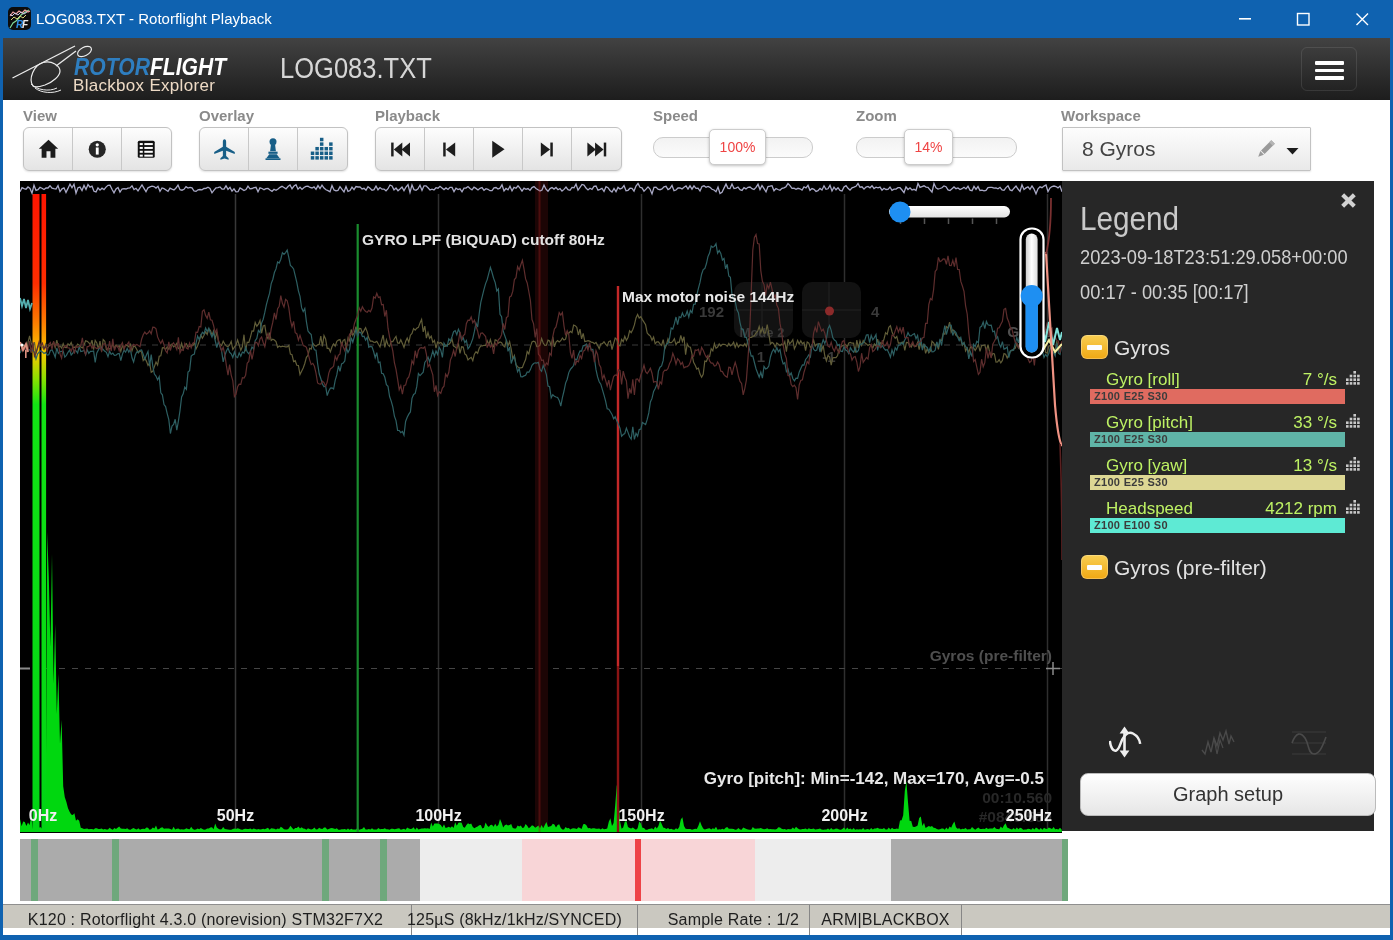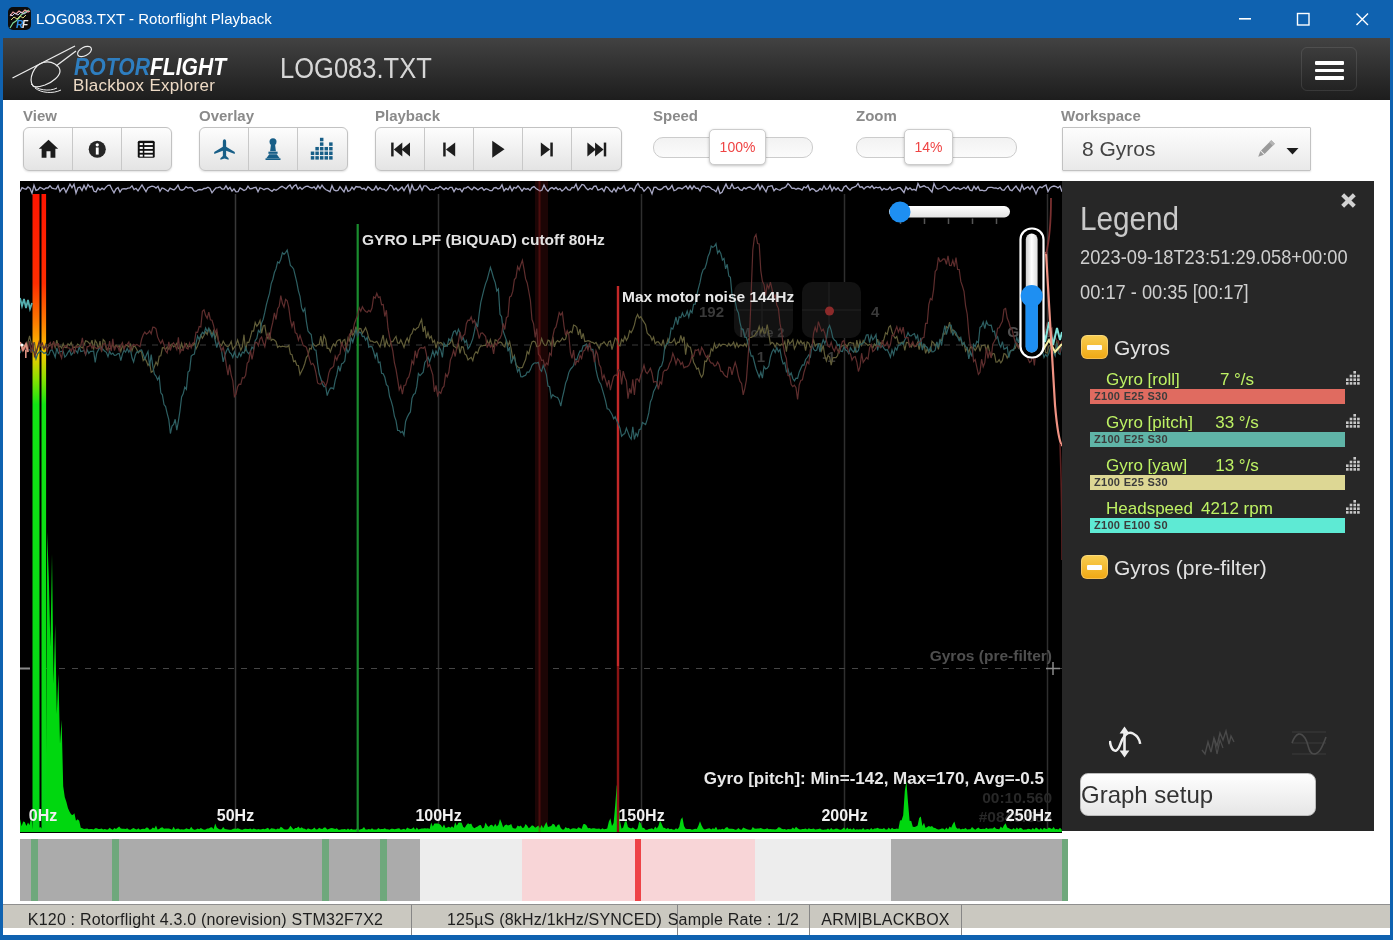"7 °/s" .lrow .vl { text-align: center -> right }
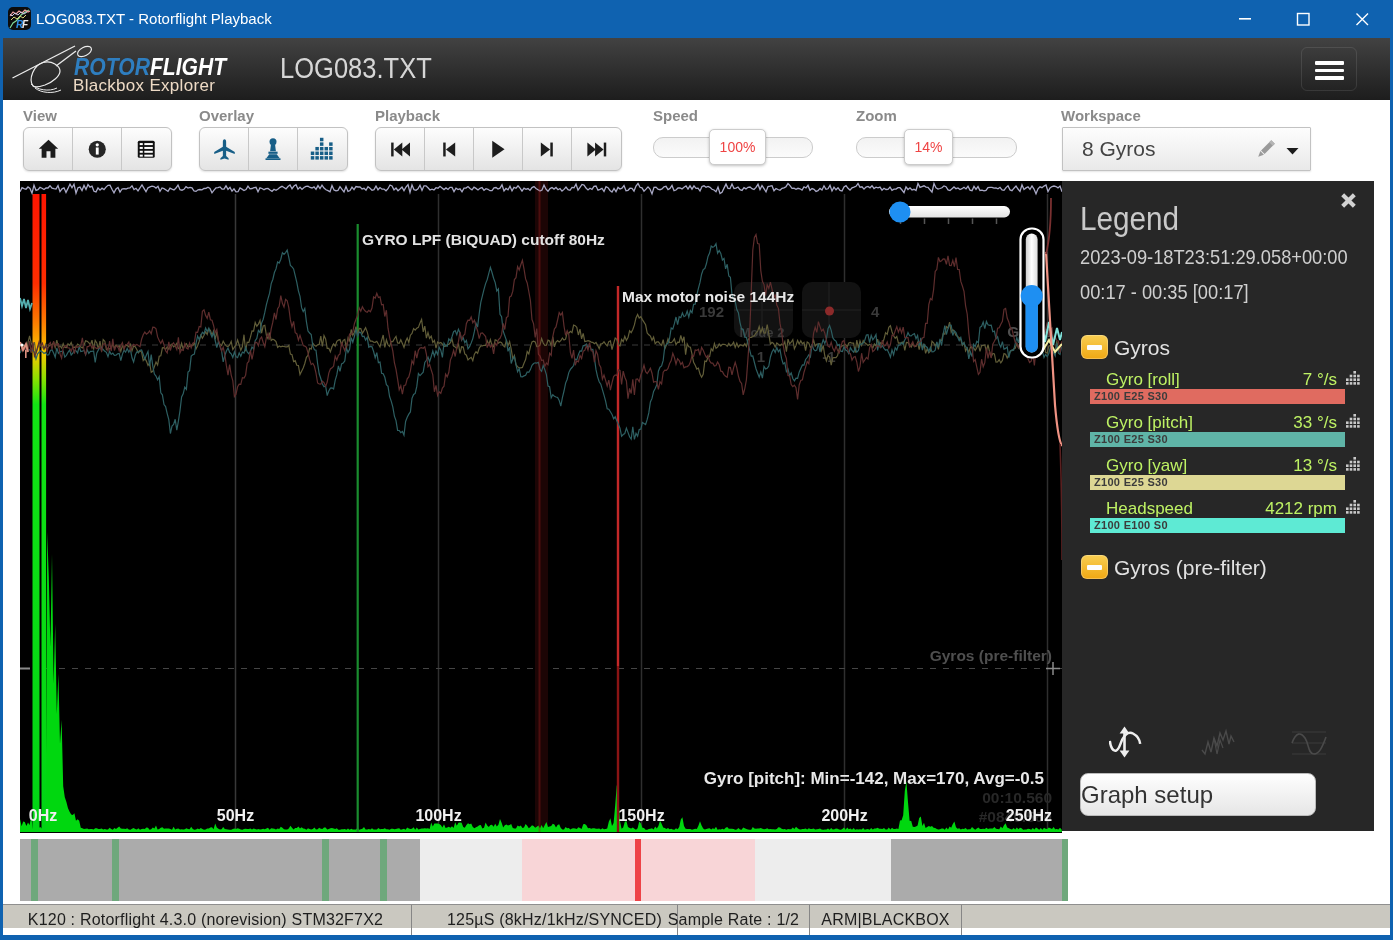"Graph setup" #gsetup { font-size: 24px -> 20px; text-align: none -> center; width: 236px -> 296px }
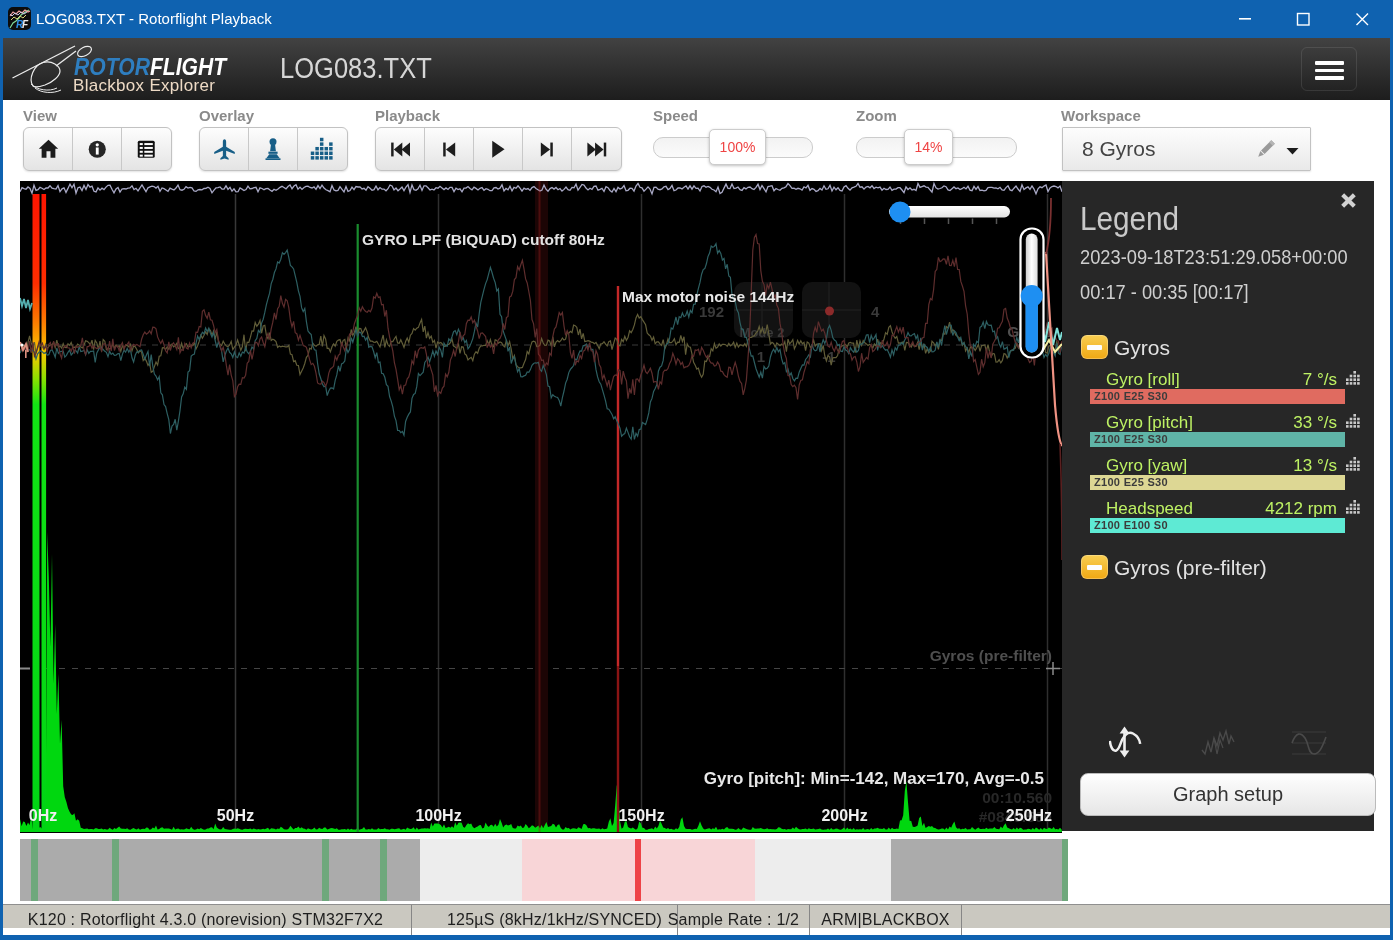"125µS (8kHz/1kHz/SYNCED)" div.scell { left: 432px -> 392px }
